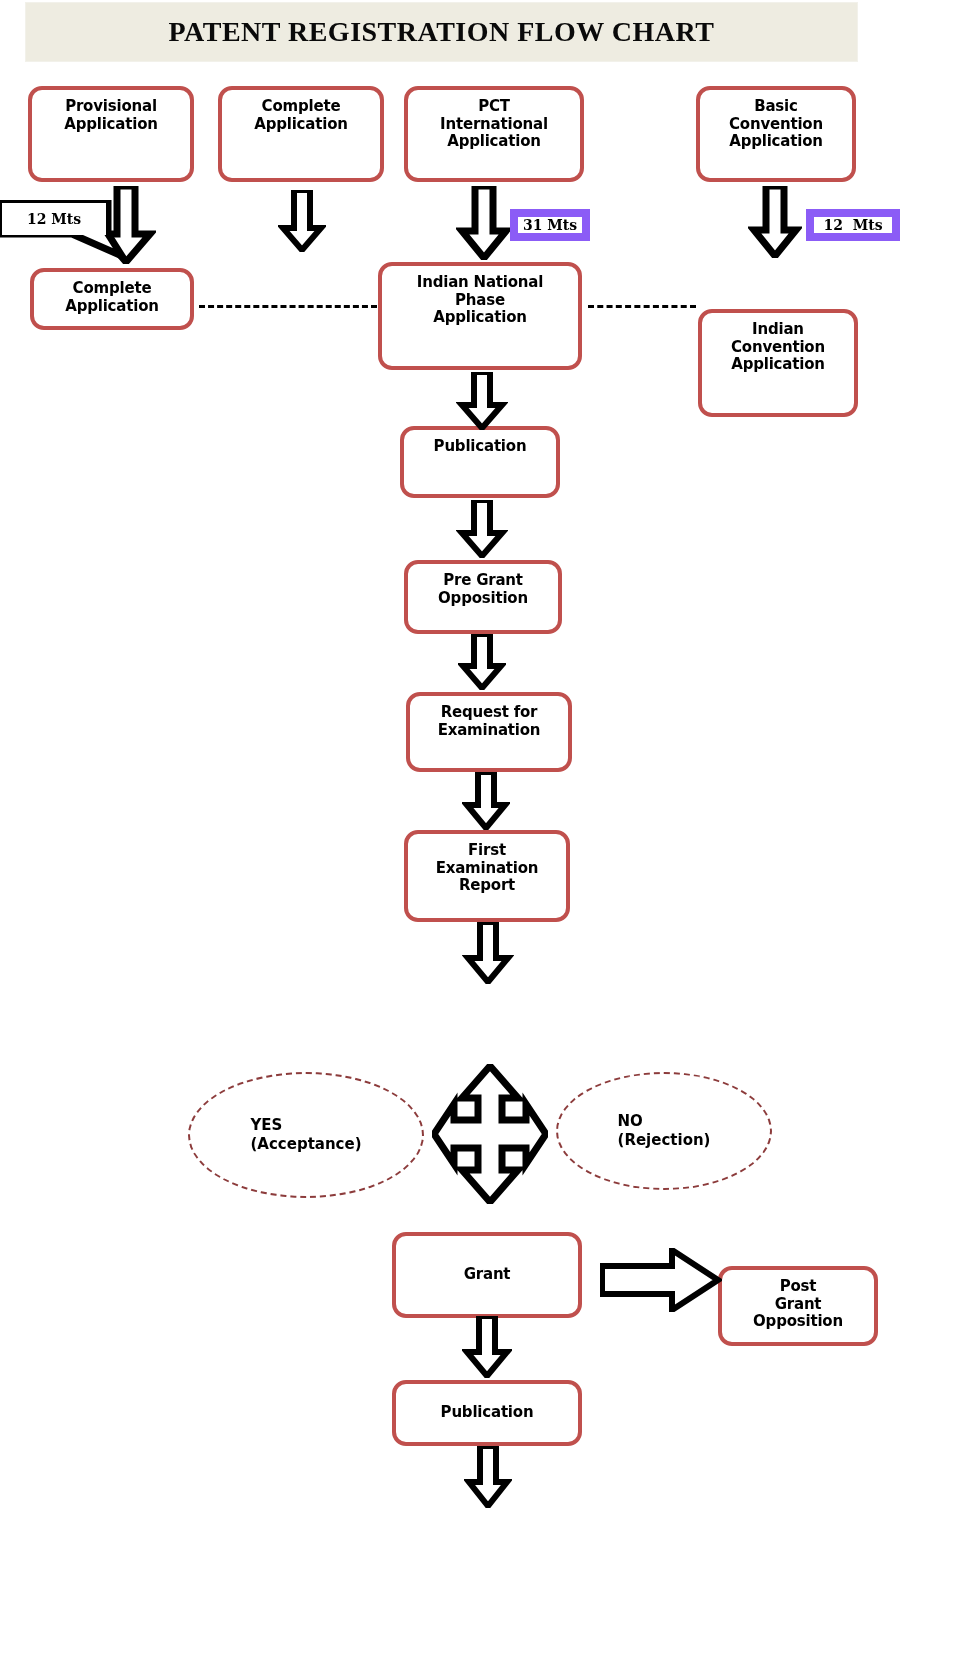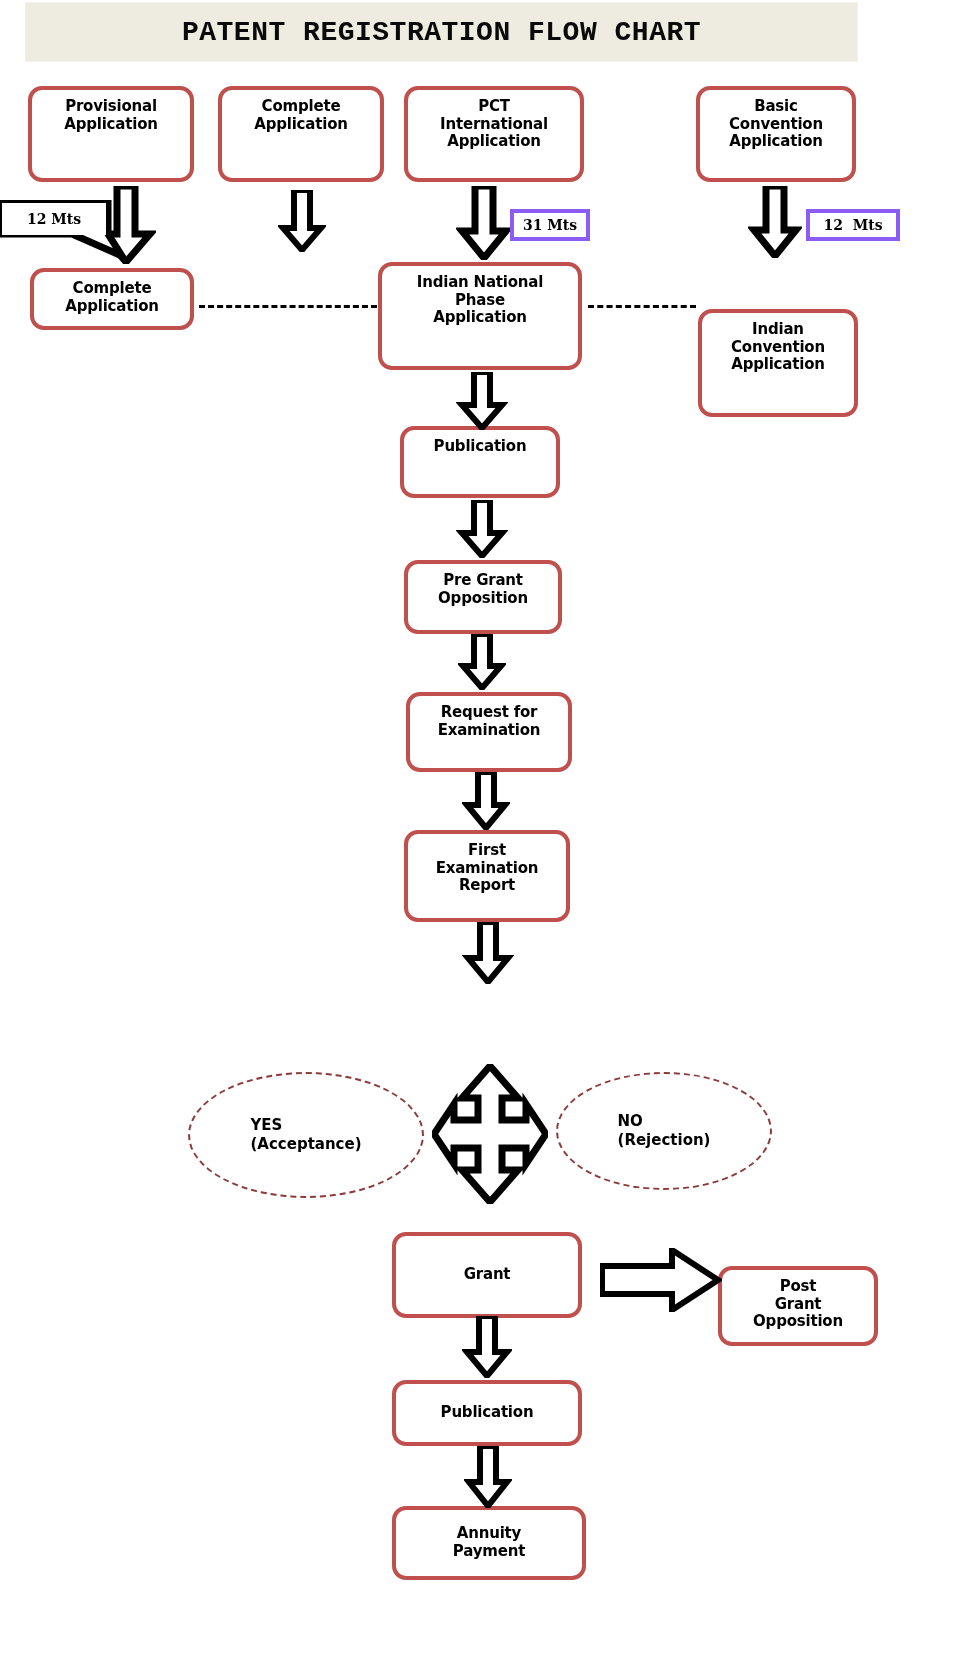"PATENT REGISTRATION FLOW CHART" .header-title { font-family: Liberation Mono, monospace -> Liberation Serif, serif }
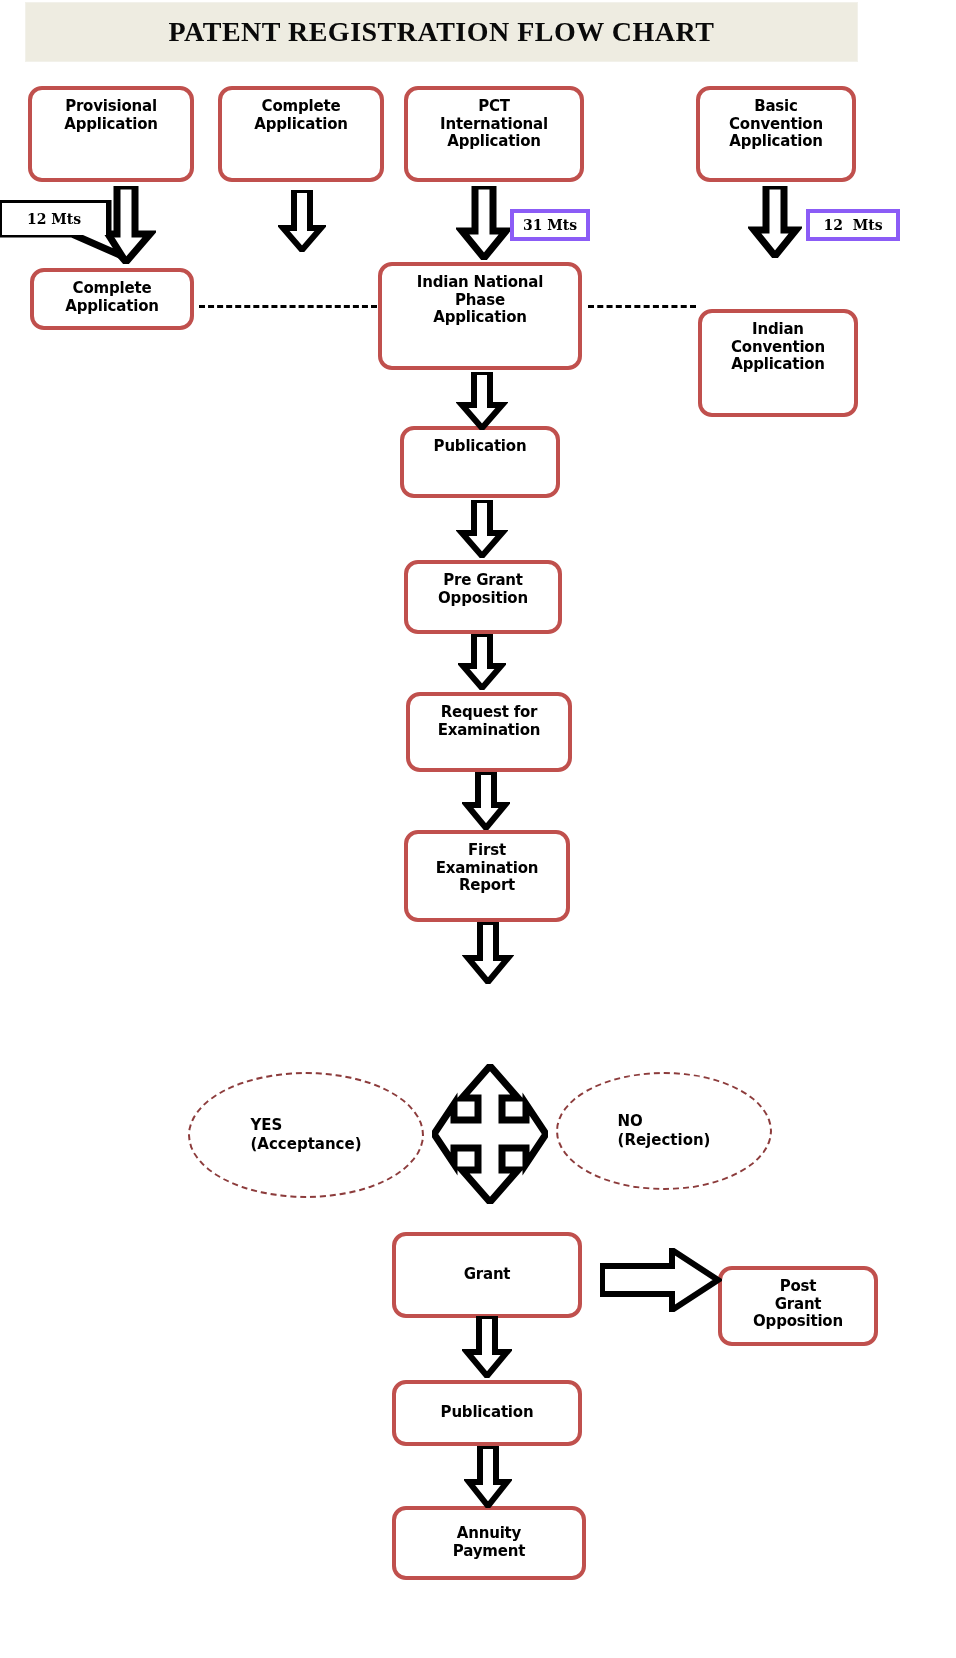"31 Mts" .mts { border: 4px solid #8b5cf6 -> 8px solid #8b5cf6 }
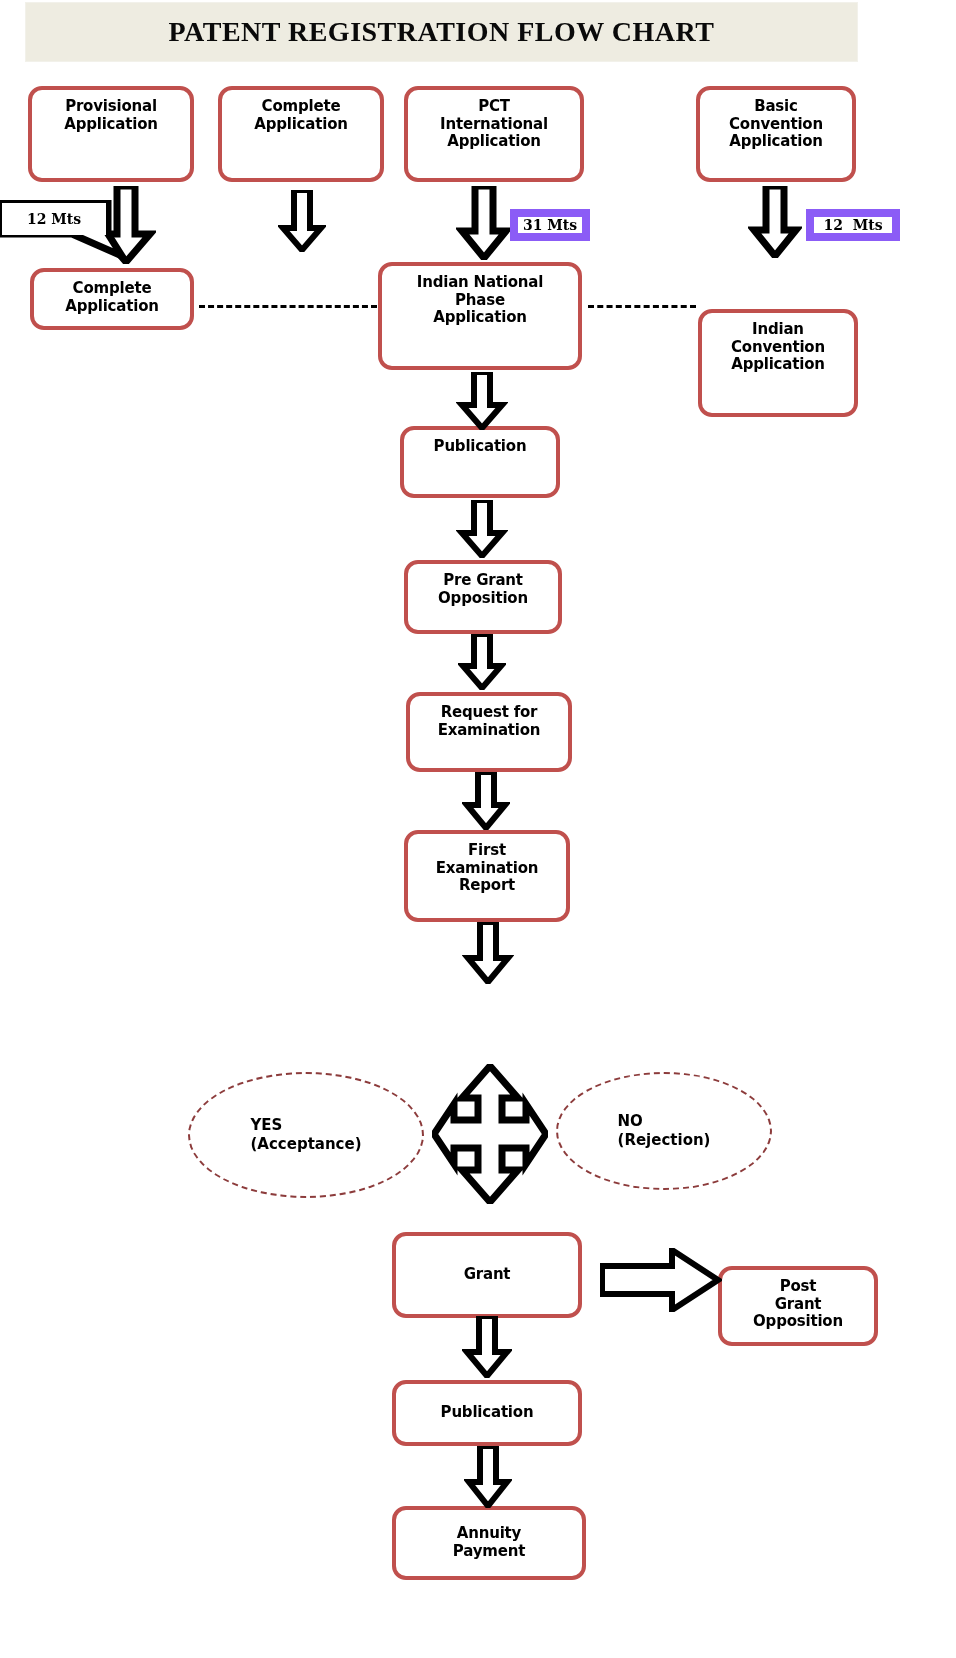"Annuity" div.pbox { html: <div> <span>Annuity Payment</span> </div> -> none }
